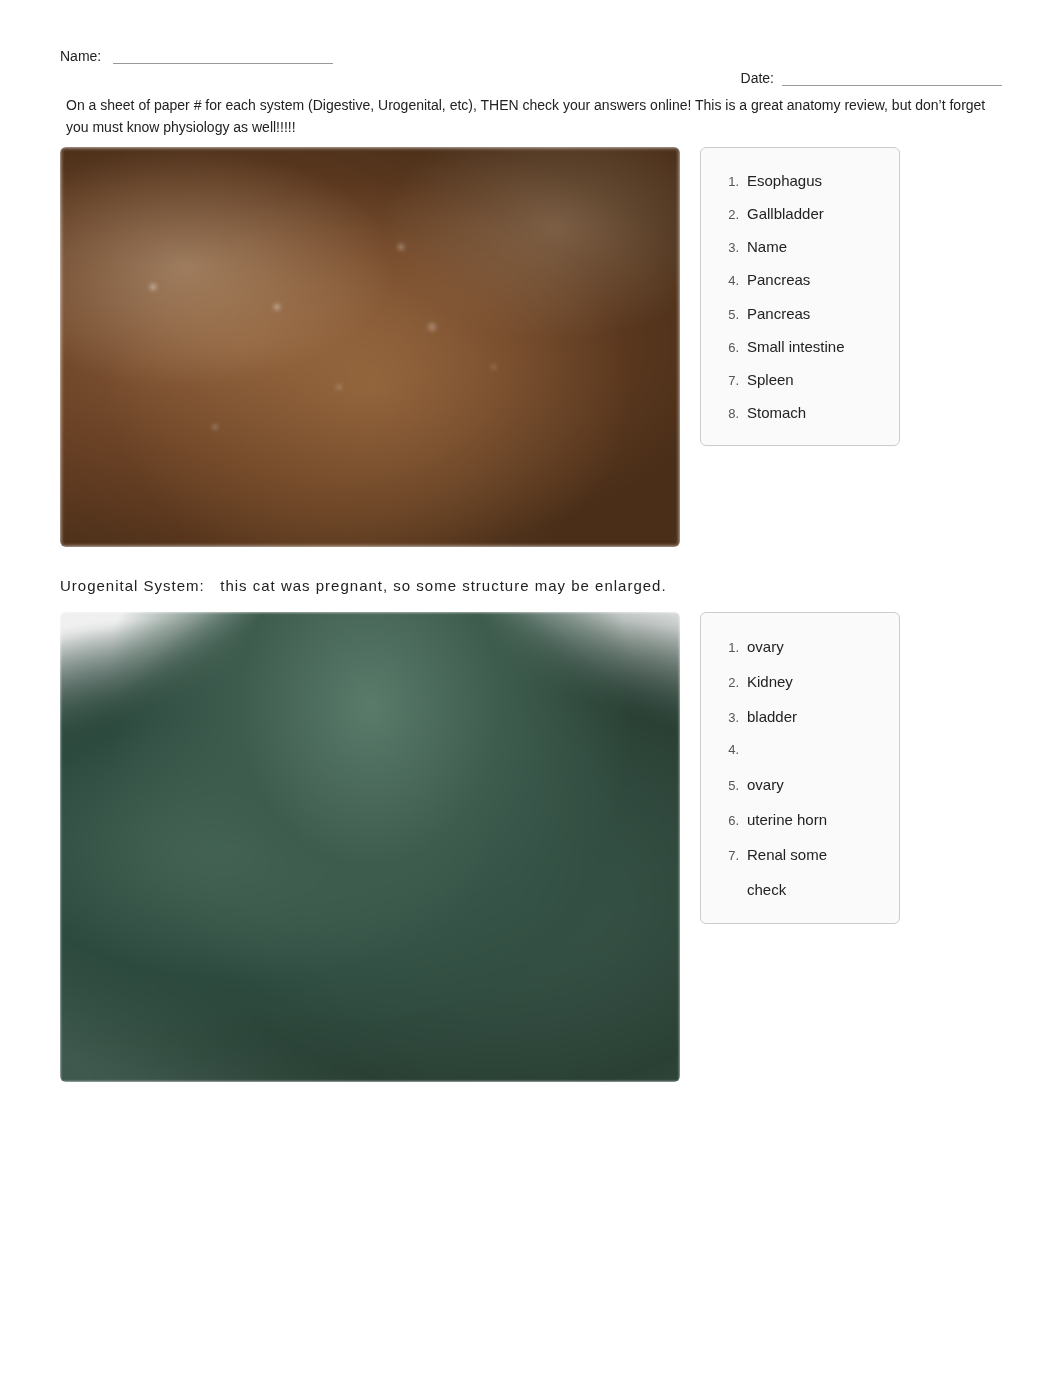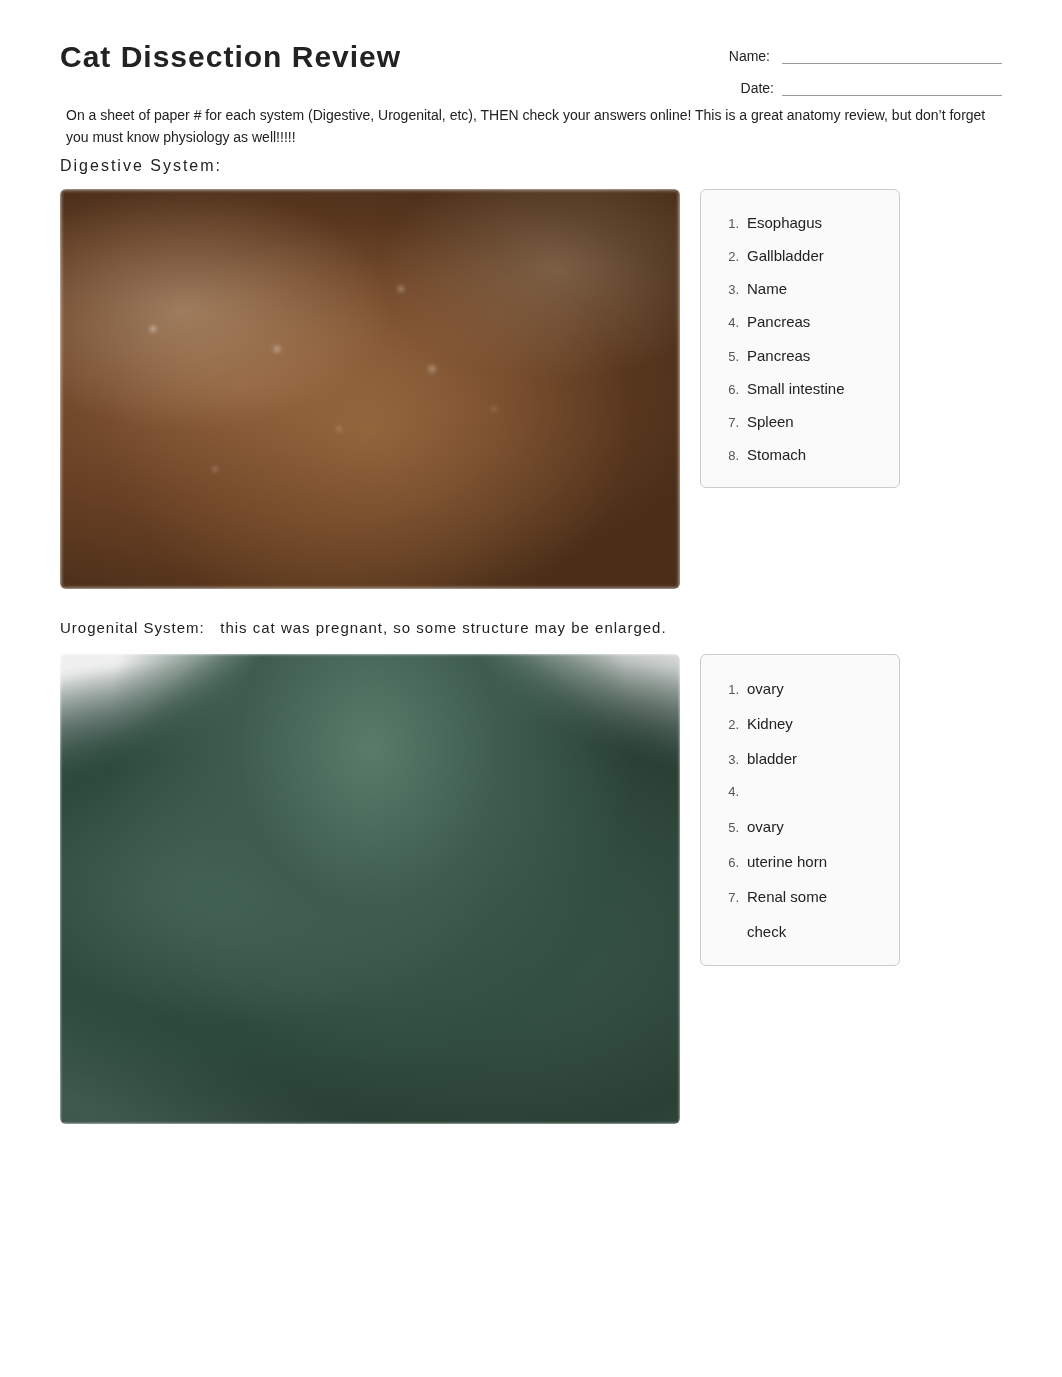"Cat Dissection Review" h1.page-title { html: <h1>Cat Dissection Review</h1> -> none }
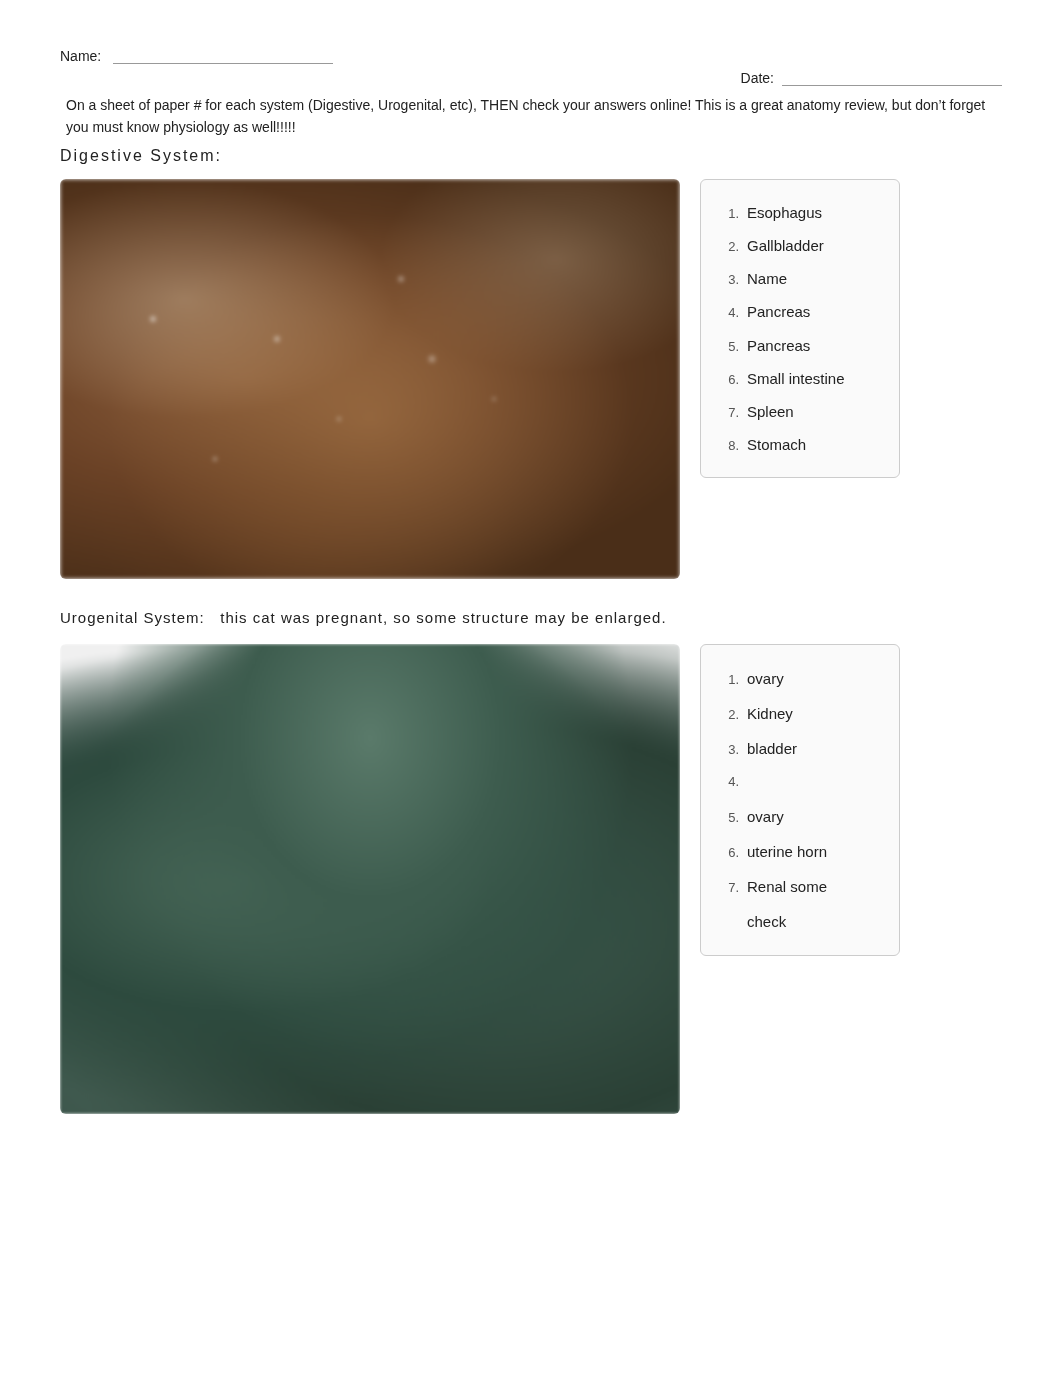"Digestive System:" div.section-title { html: <div>Digestive System:</div> -> none }
